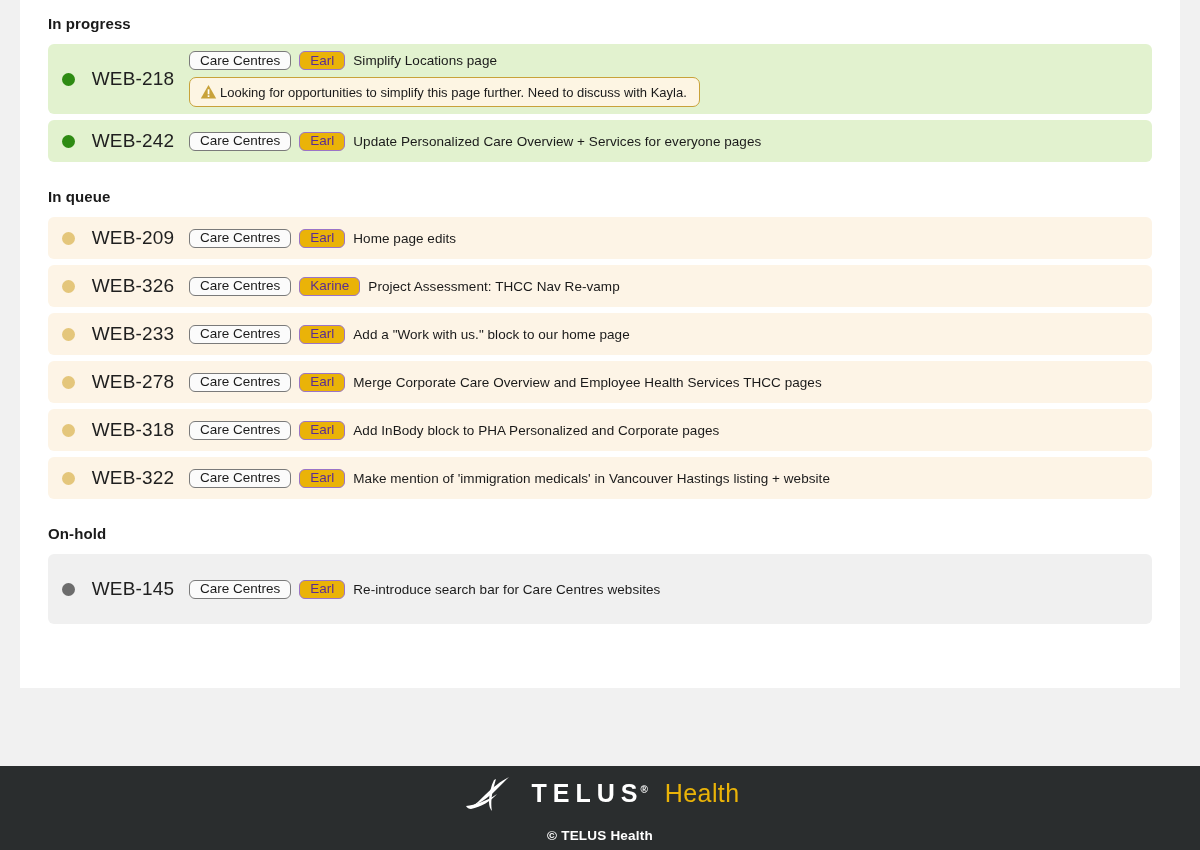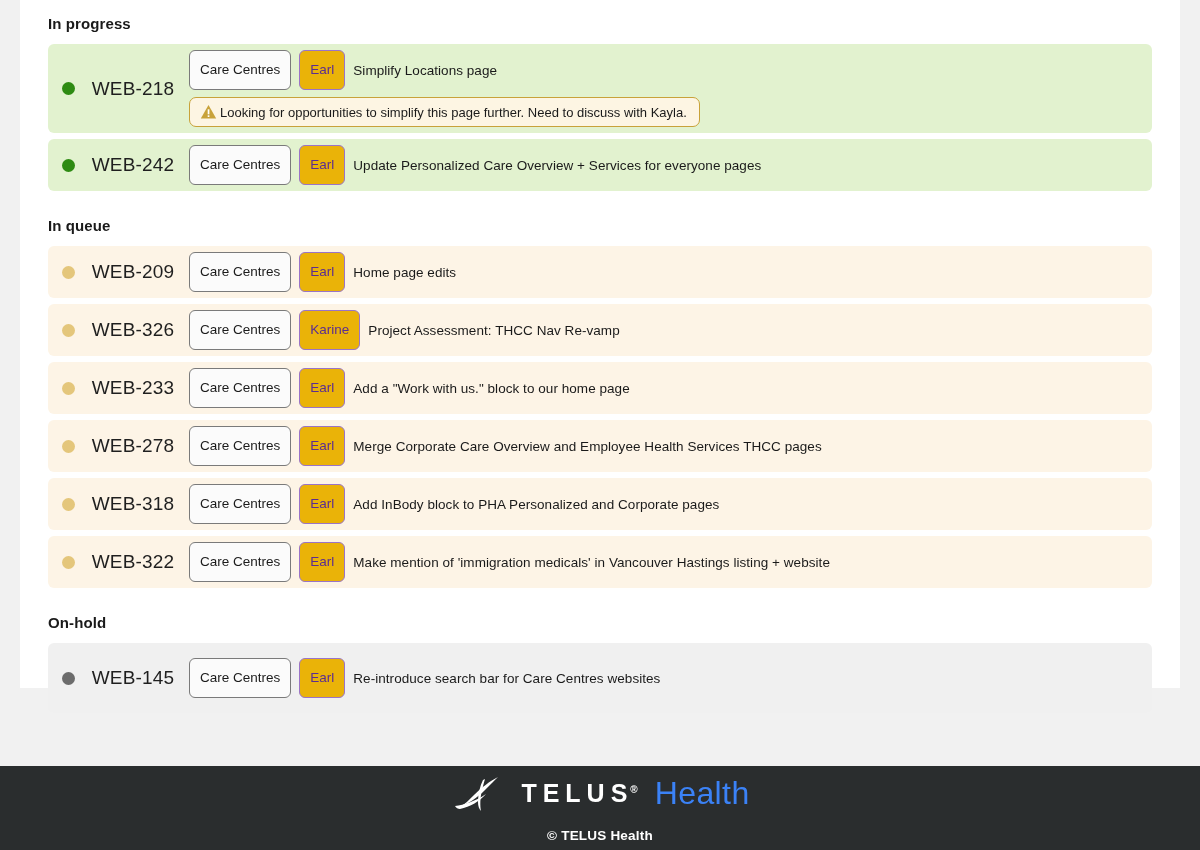"Care Centres" .chip { height: 40px -> 19px }
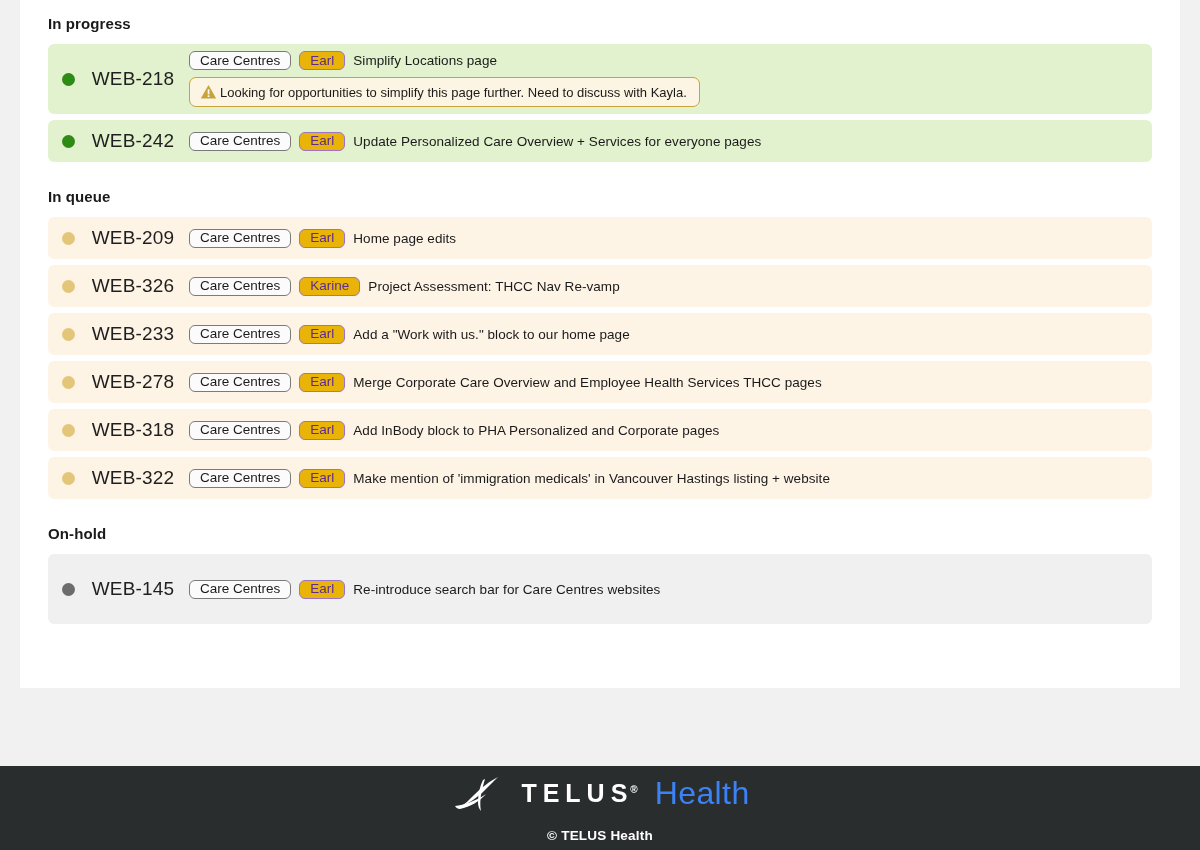"Health" .health-word { color: #3b82f6 -> #eab308; font-size: 32px -> 25px }
